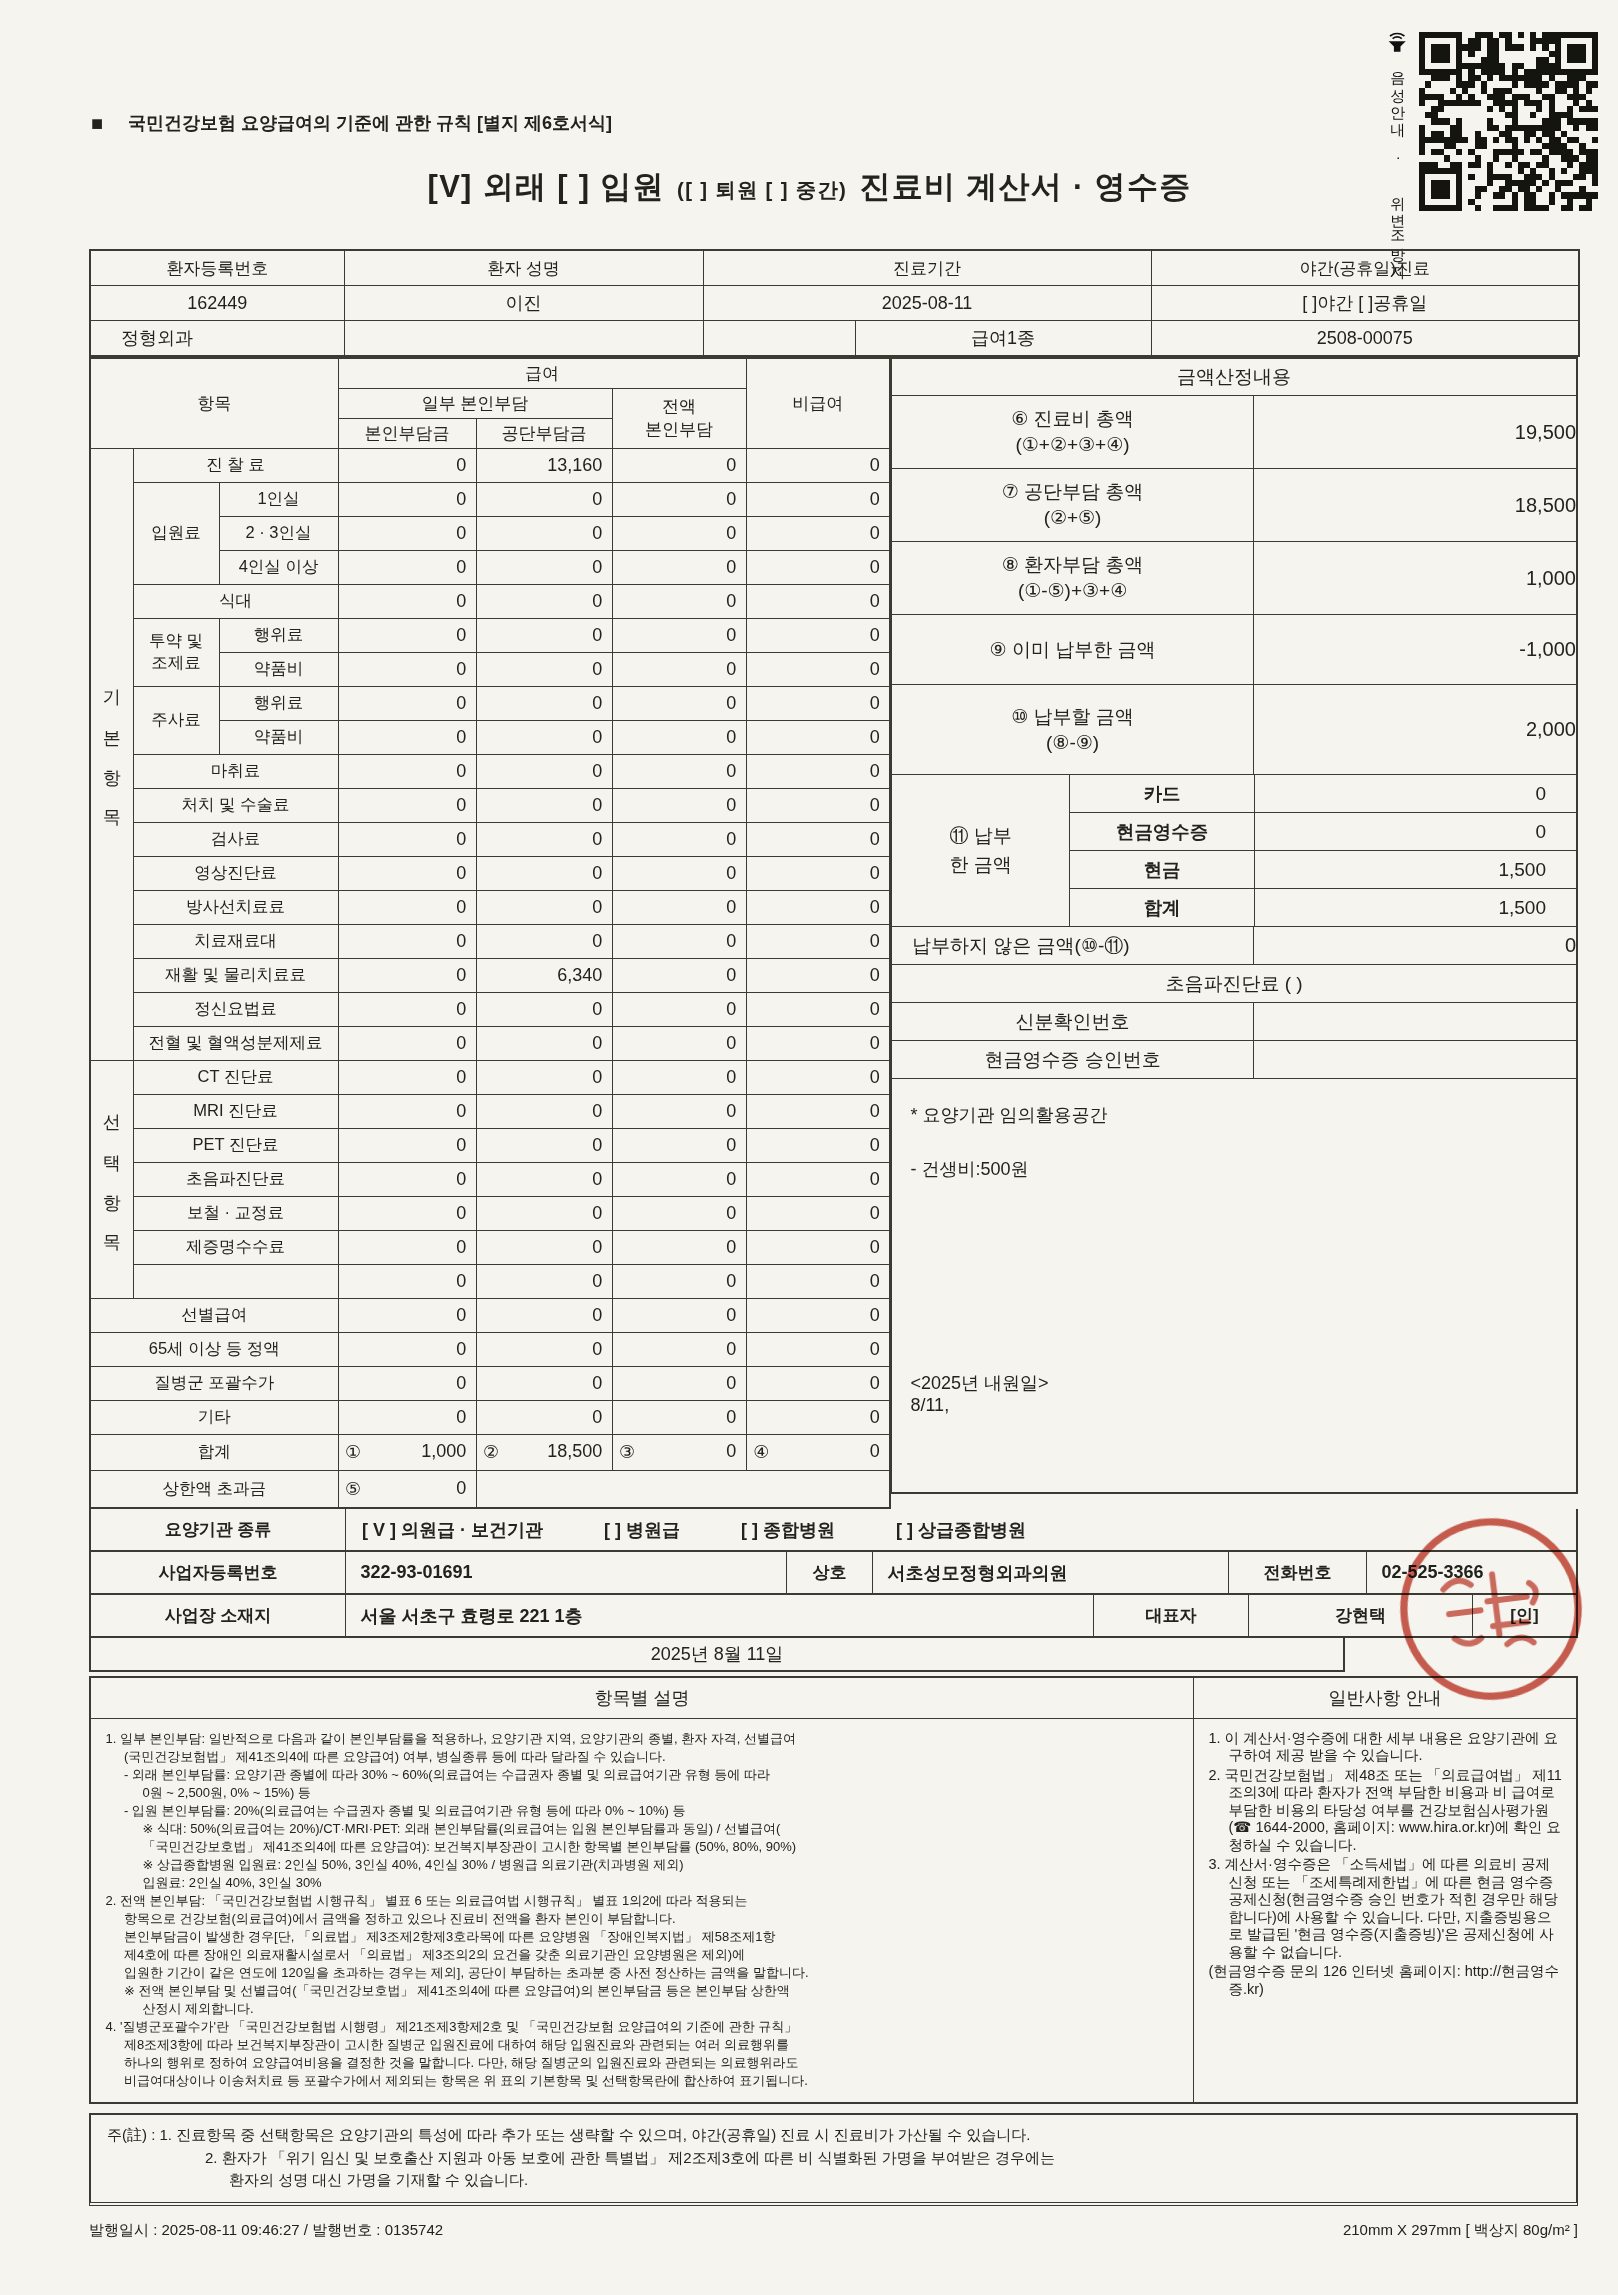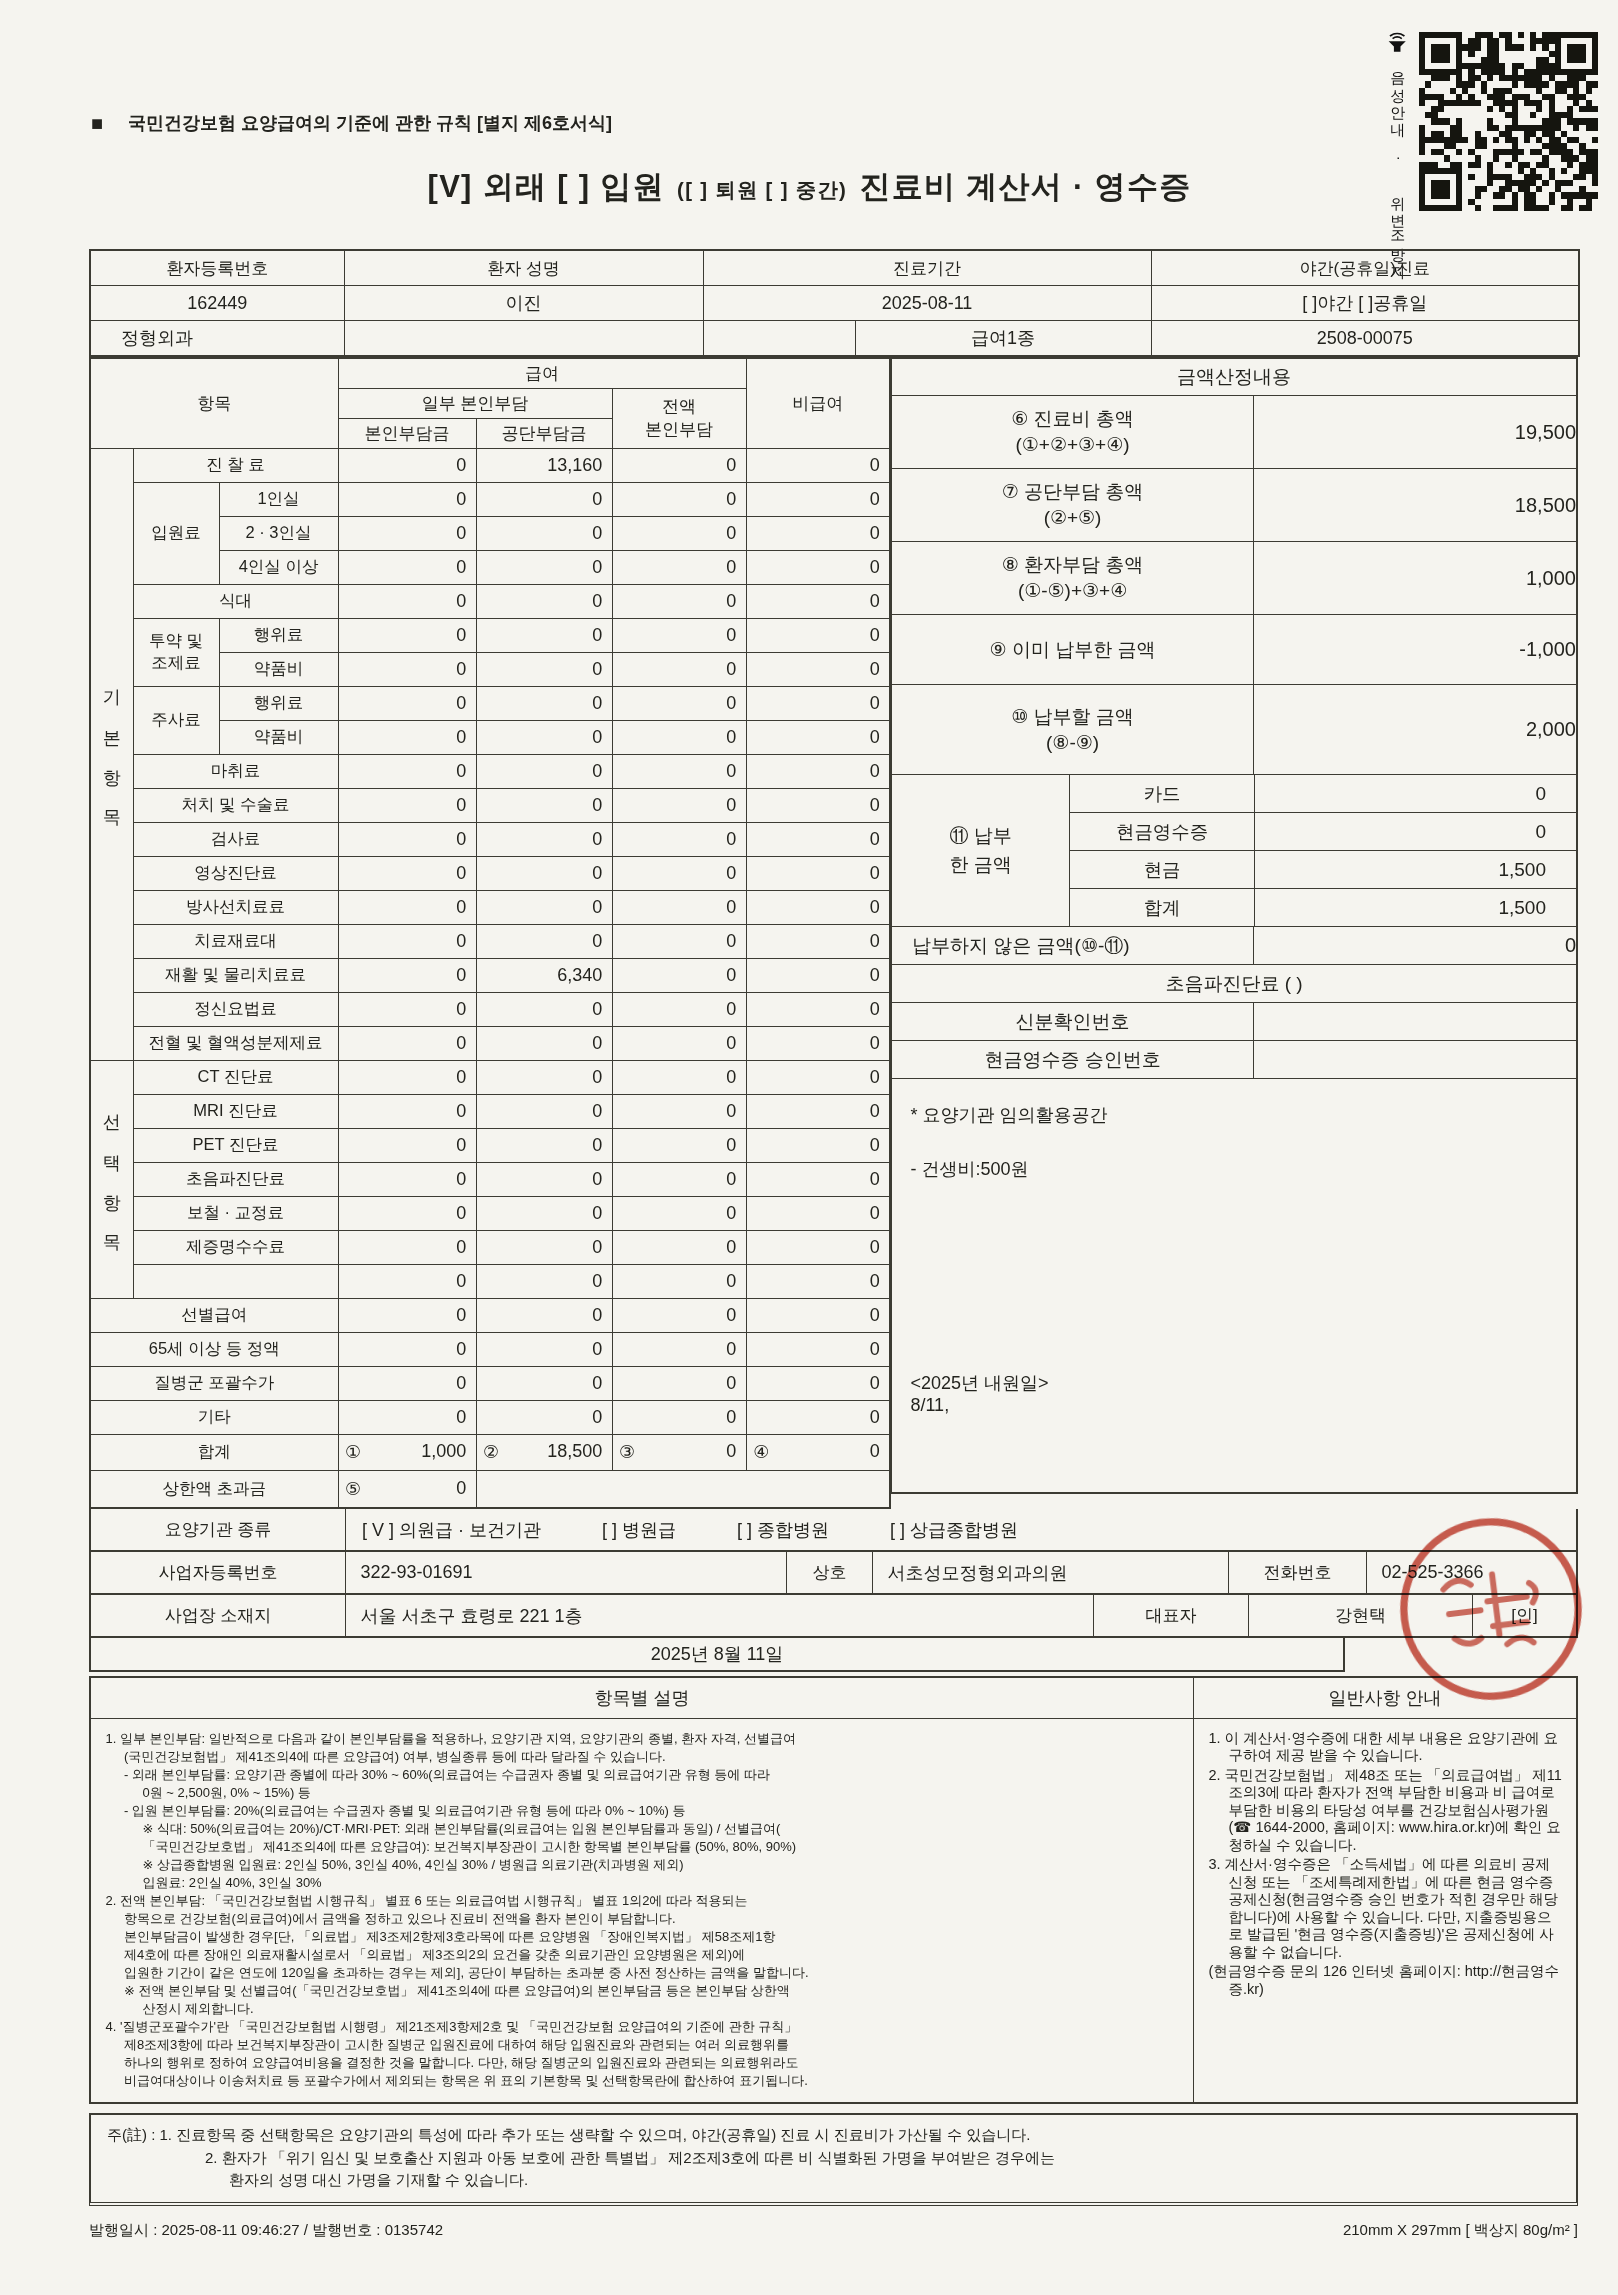"카드" .paid-sub { font-weight: none -> bold }
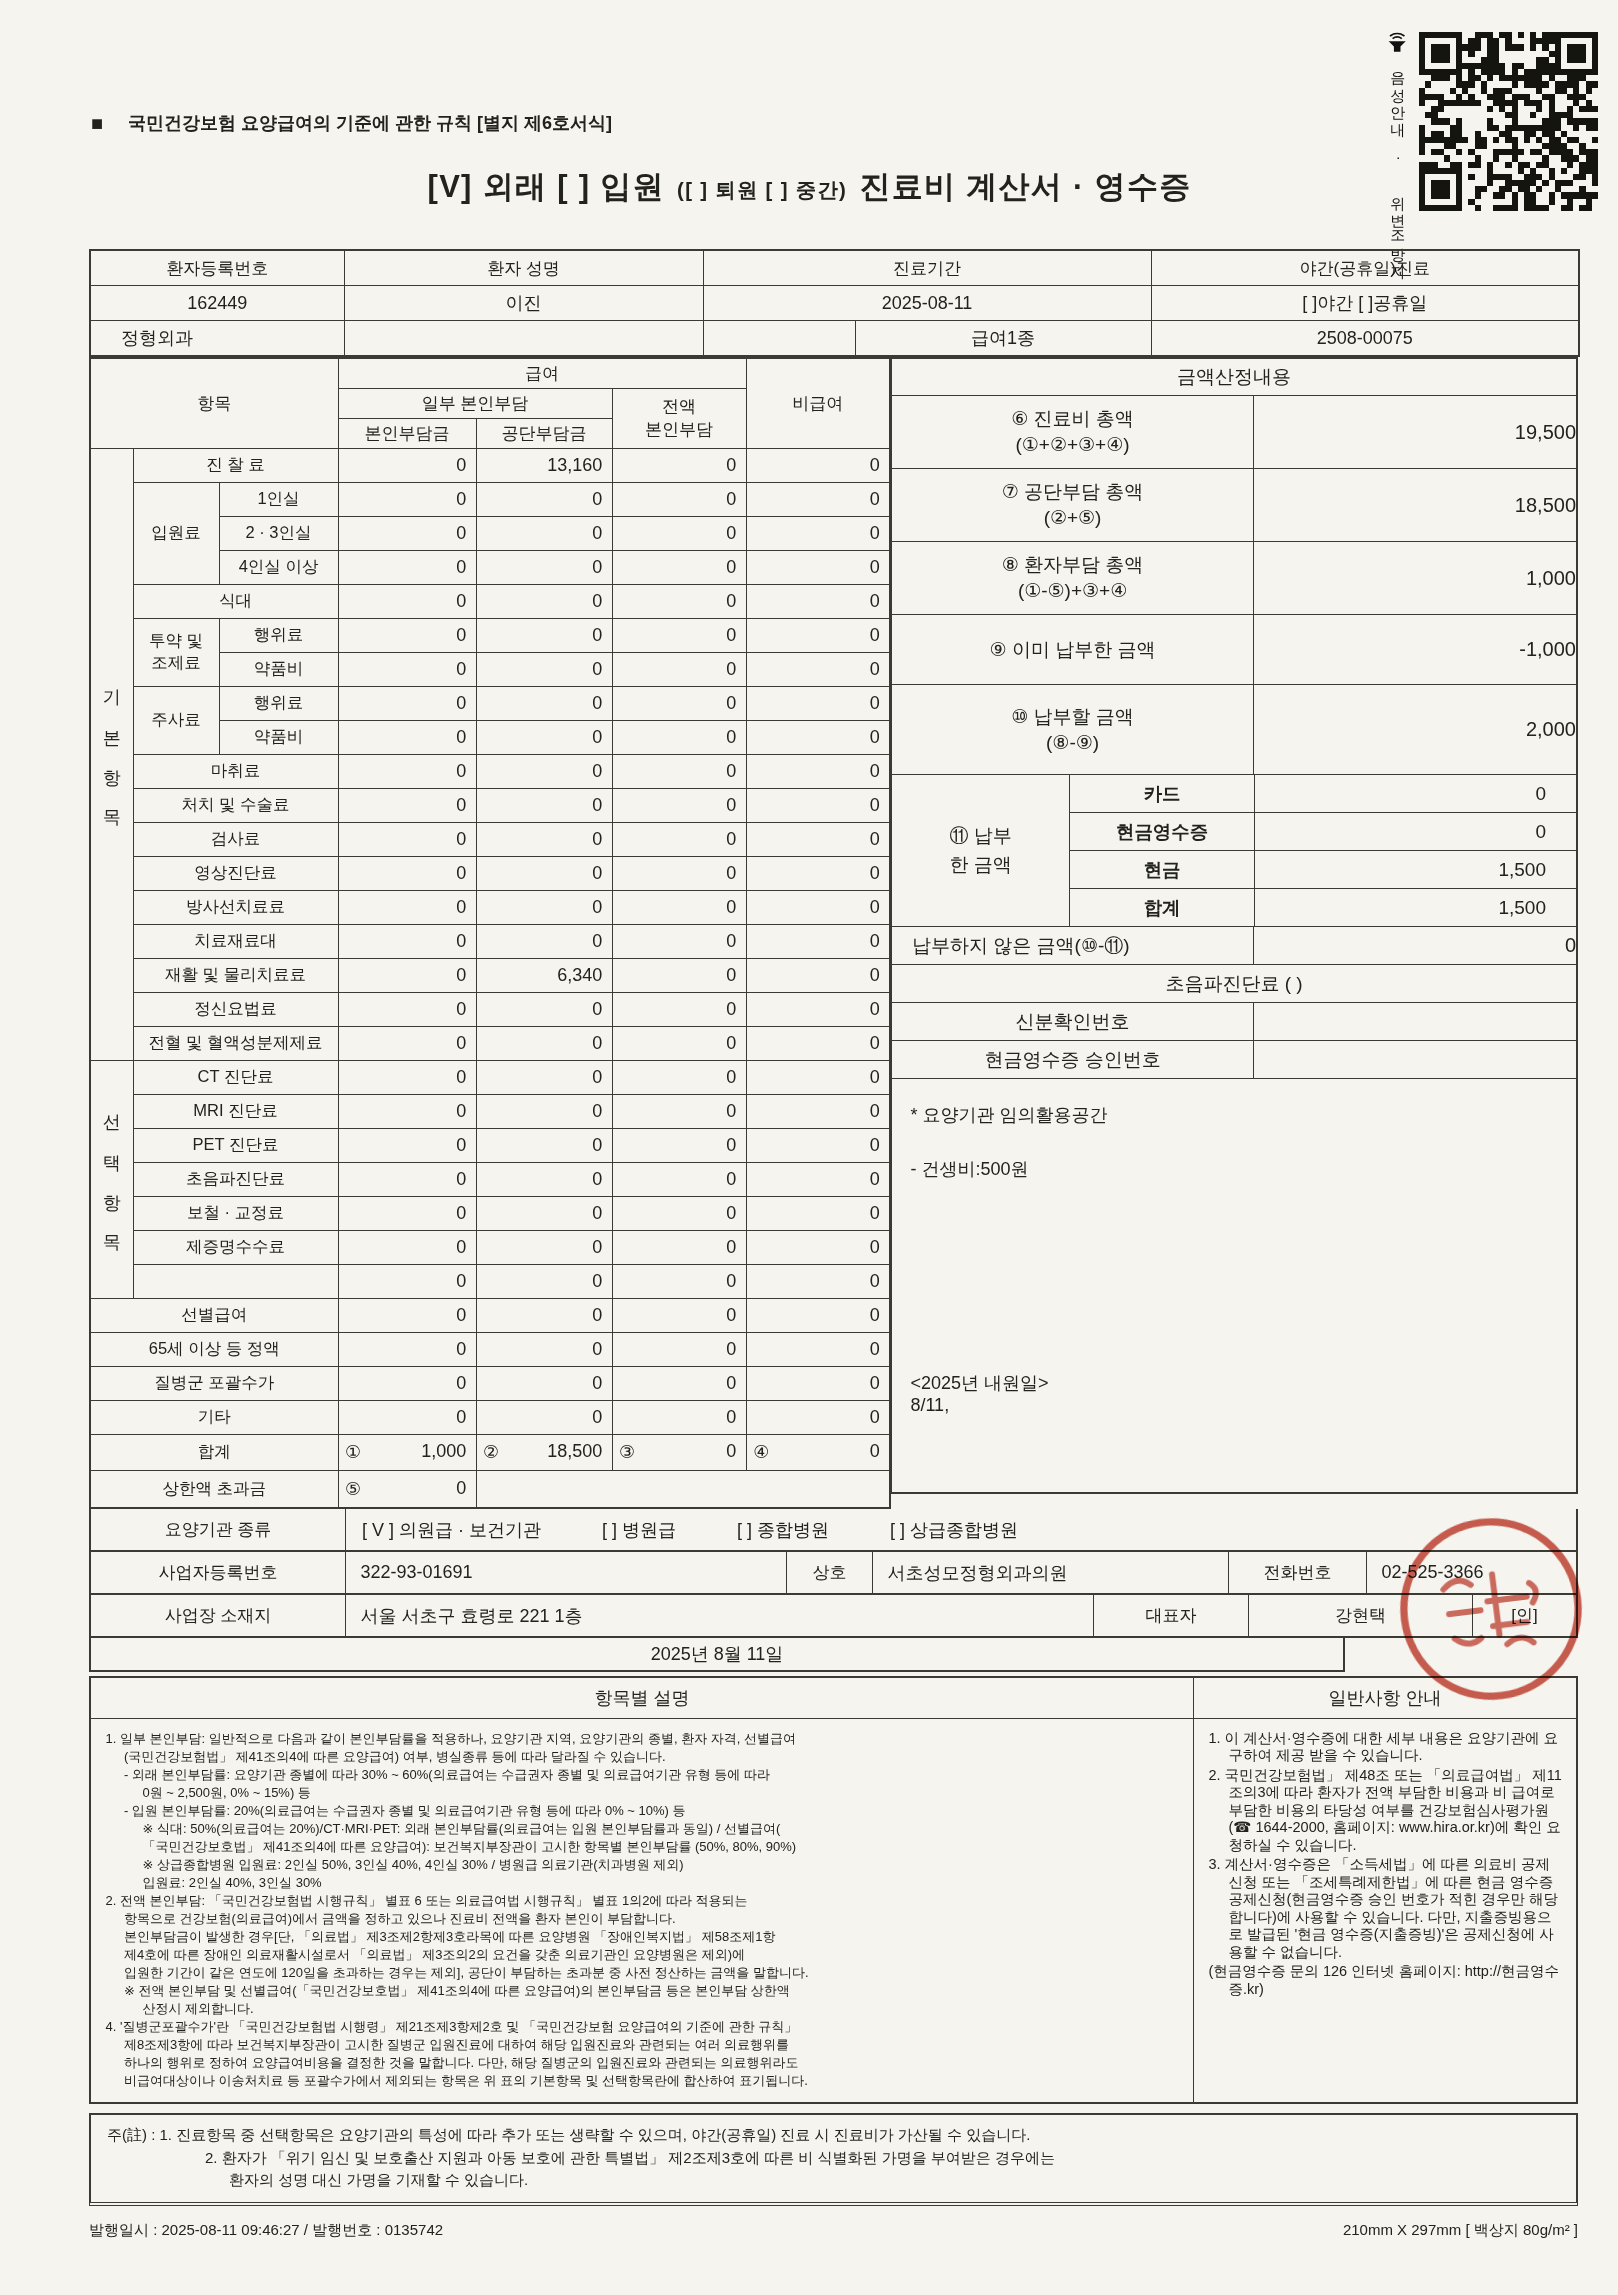"요양기관 종류" .pcell { font-weight: none -> bold }
